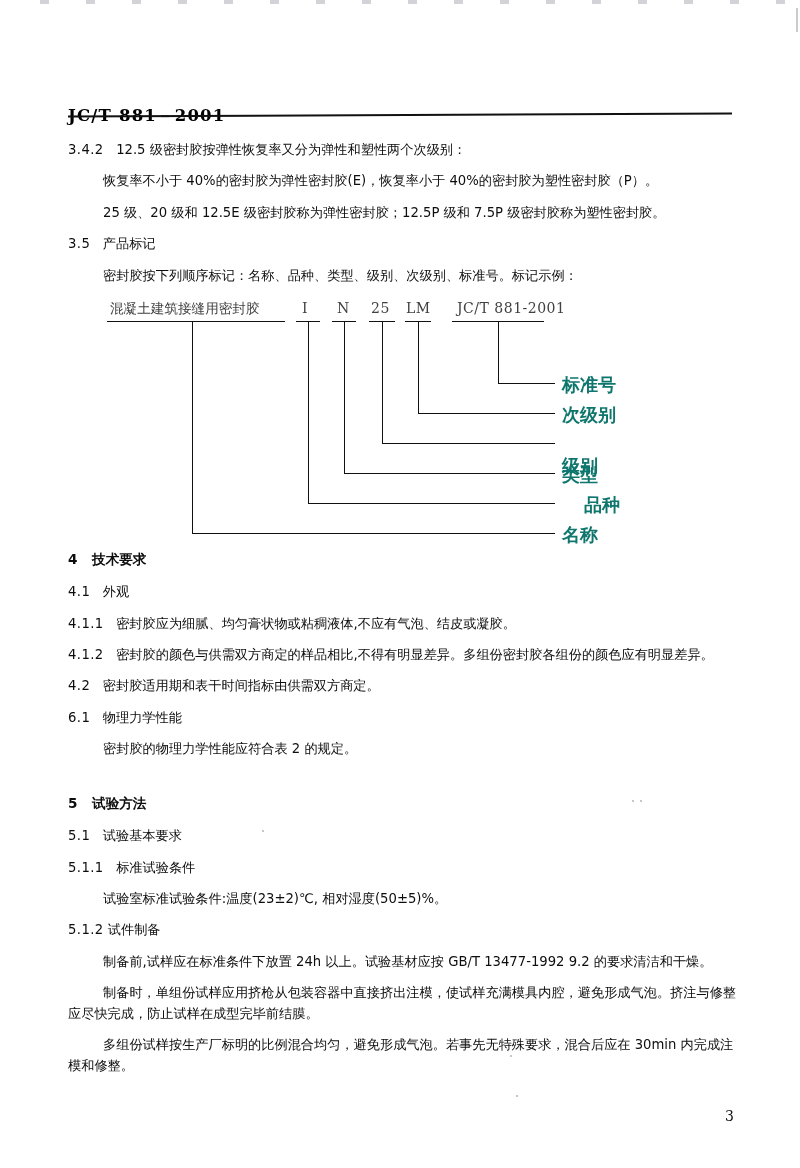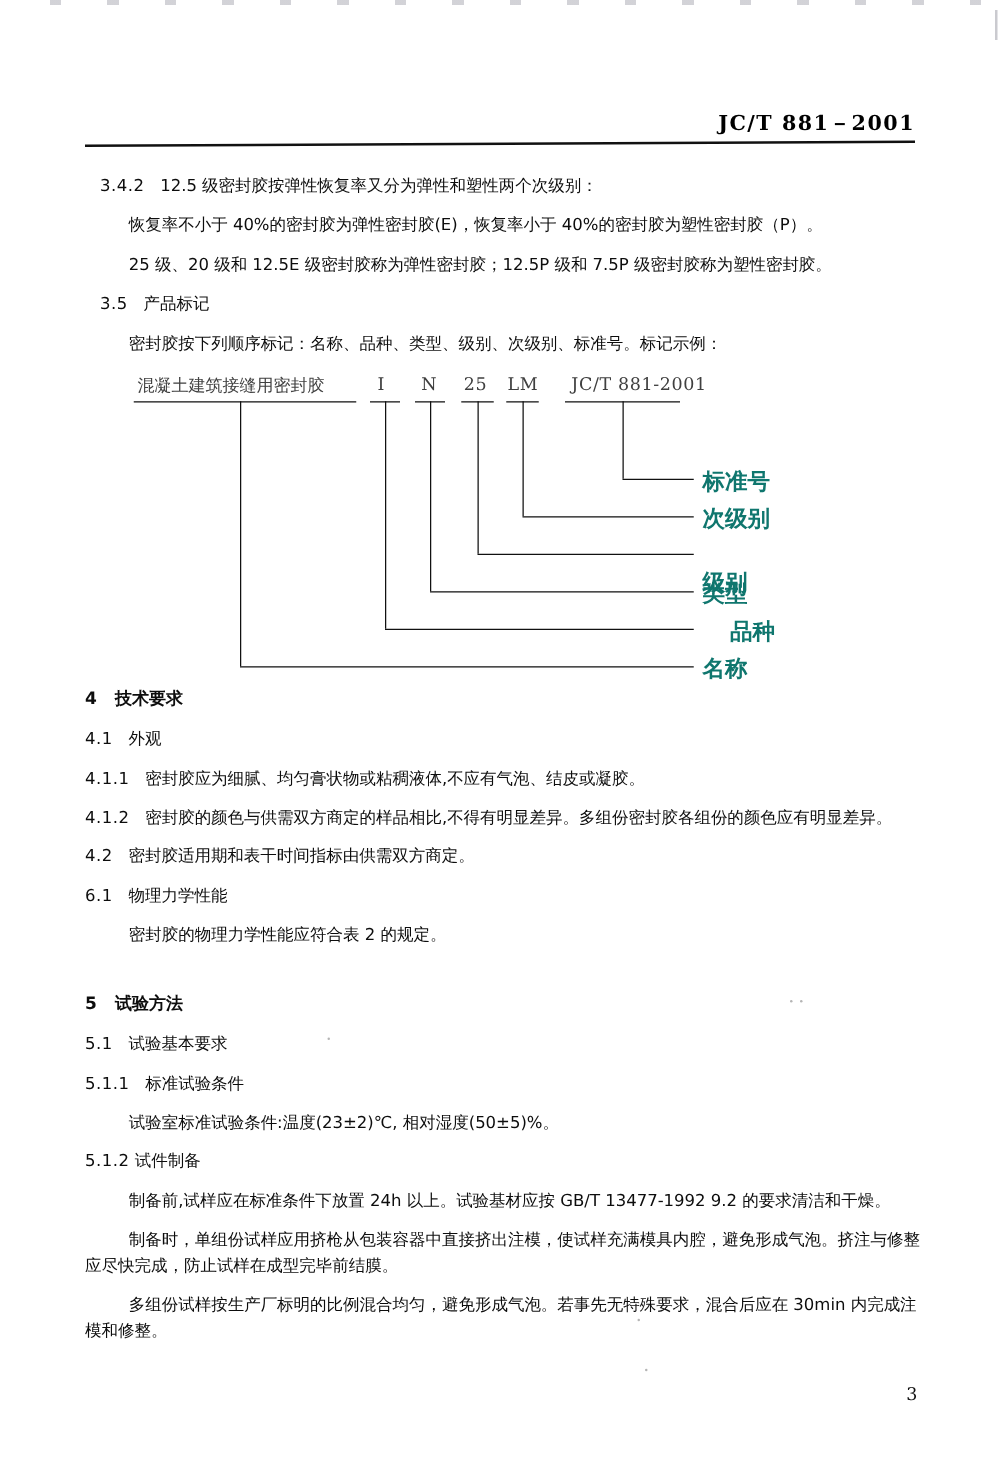"JC/T 881－2001" .header { text-align: right -> left; top: 88px -> 105px }
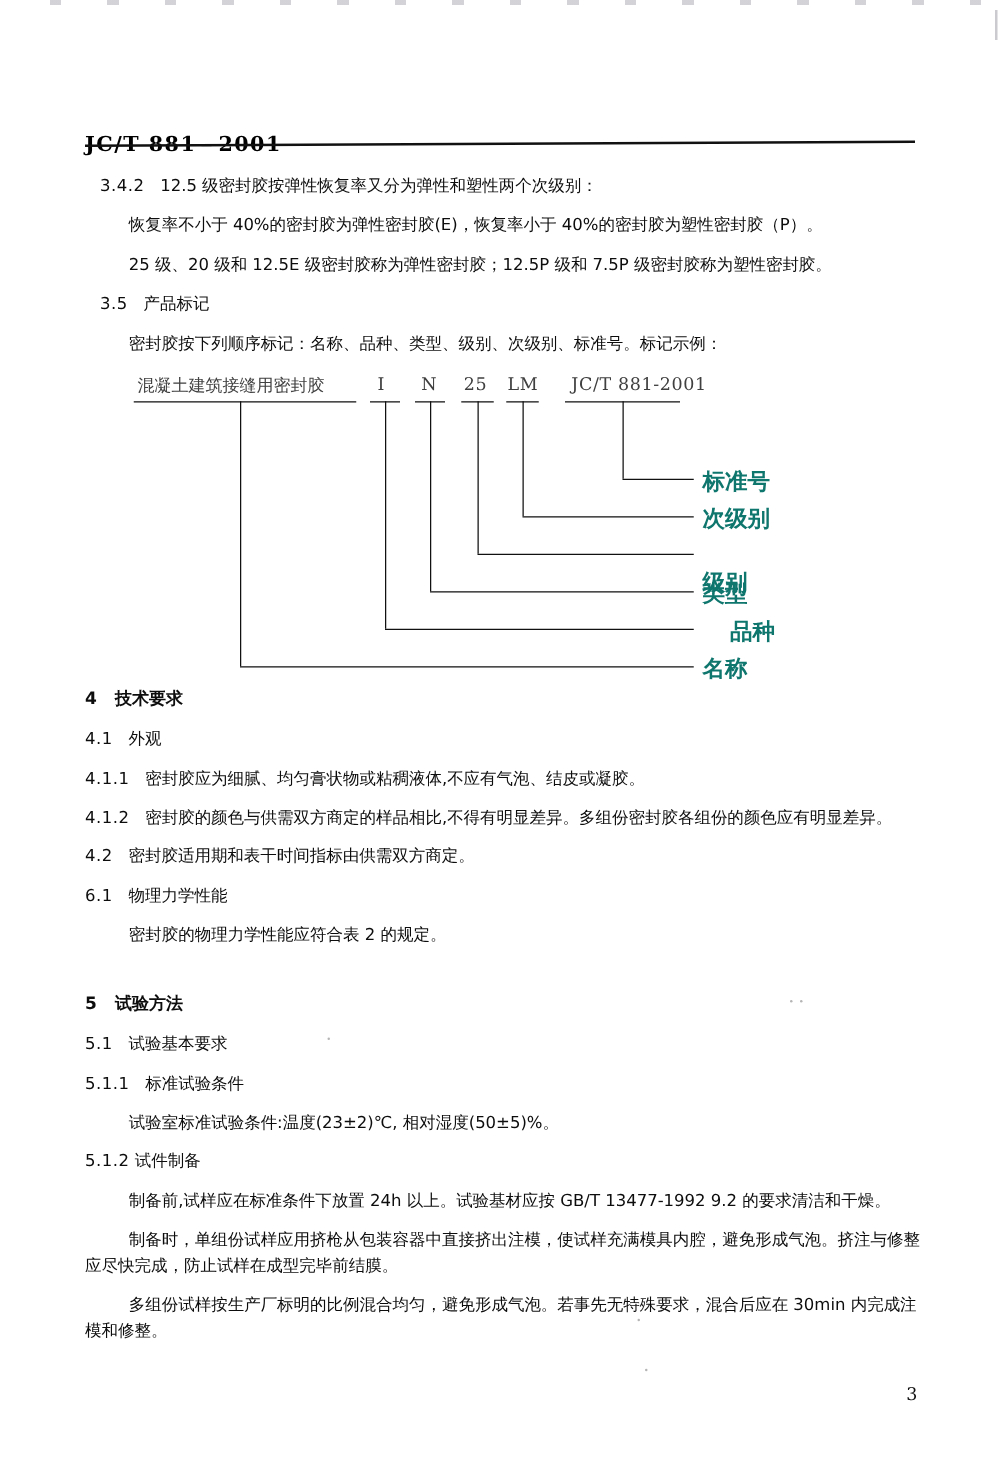"3.4.2 12.5 级密封胶按弹性恢复率又分为弹性和塑性两个次级别：" .clause { margin-left: 12px -> none }
